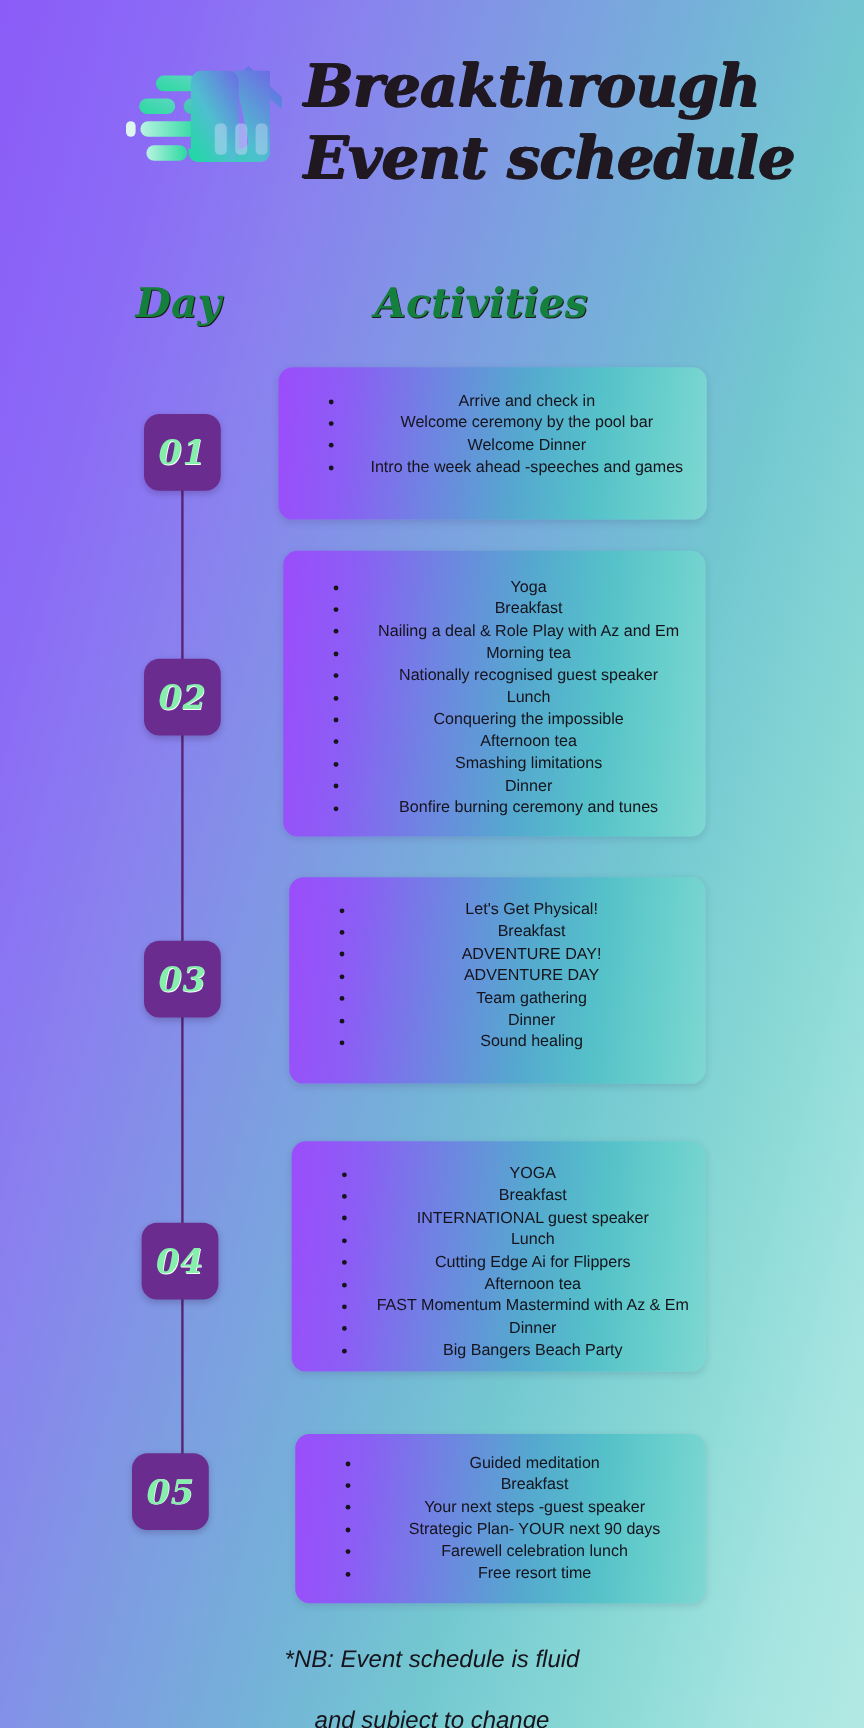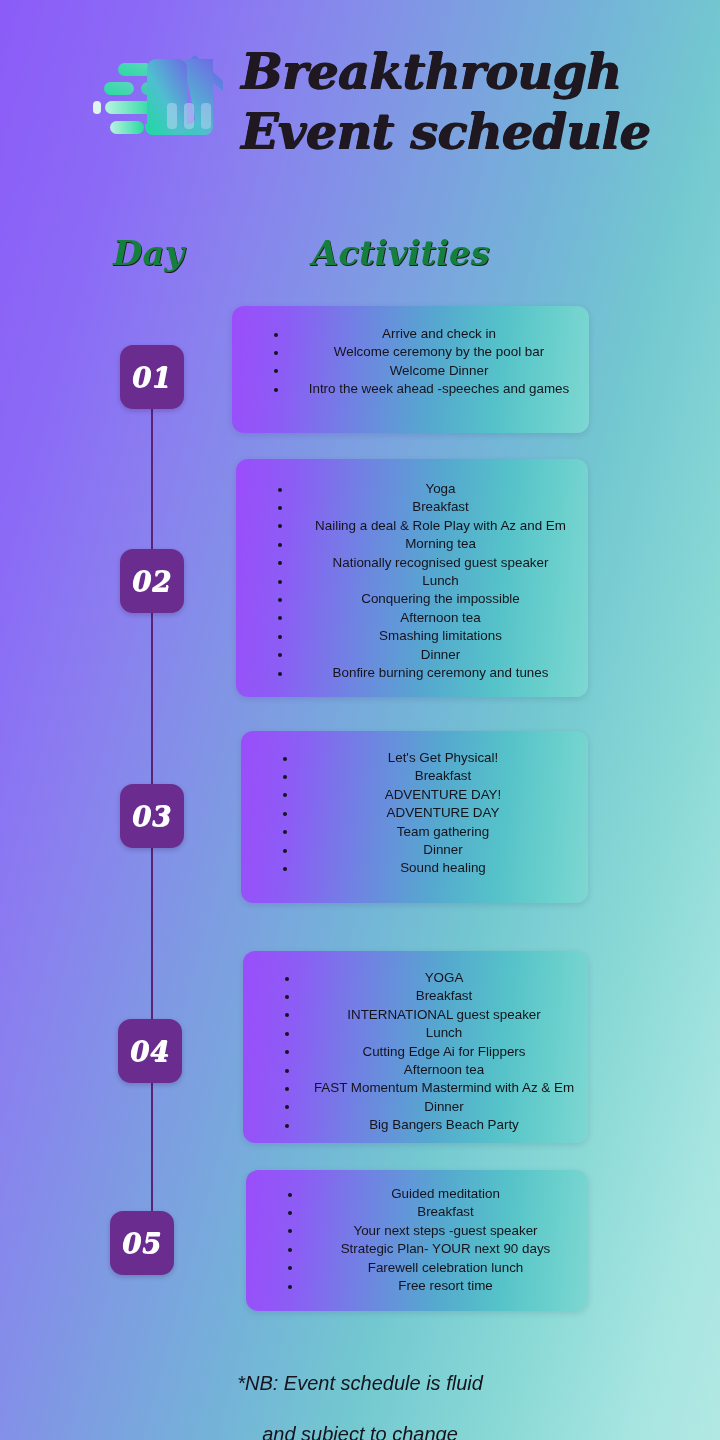"Breakthrough" .header { left: 4px -> 16px }
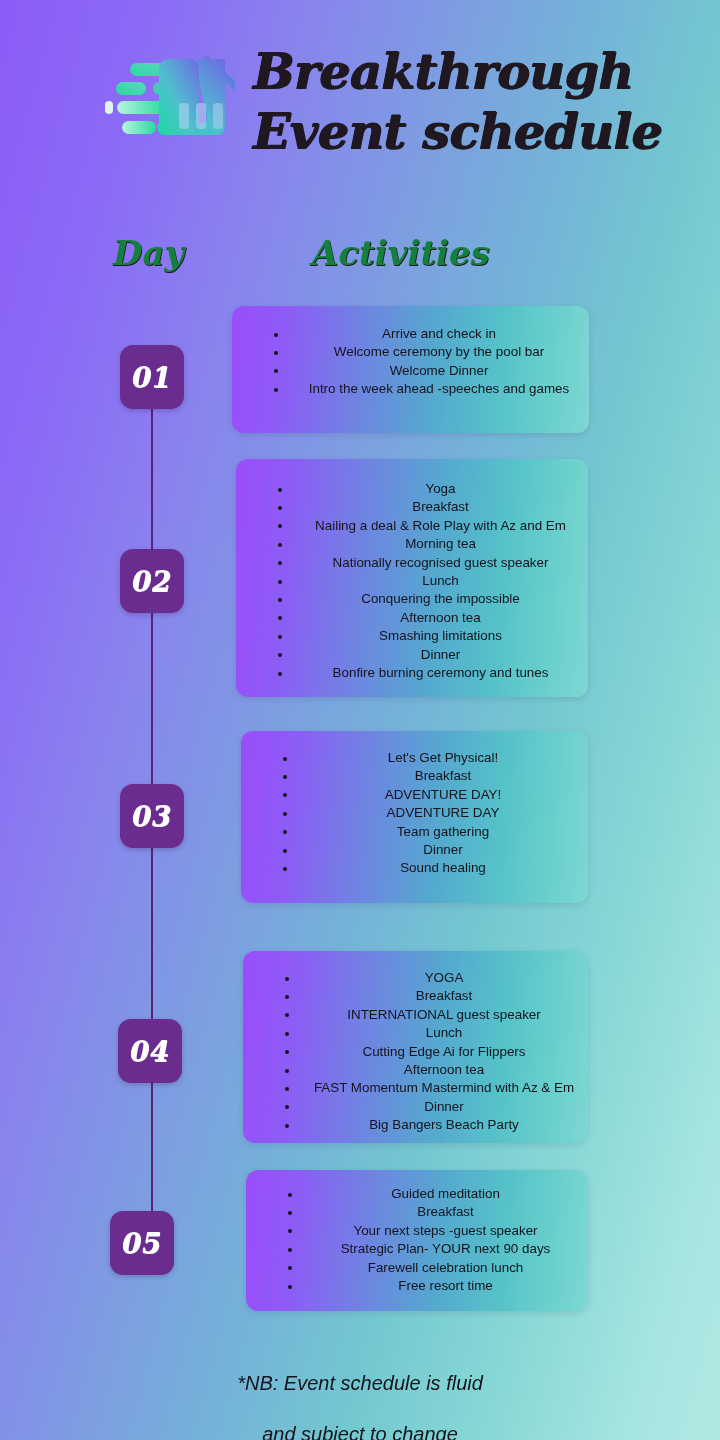"01" .badge span { color: #ffffff -> #86efac }
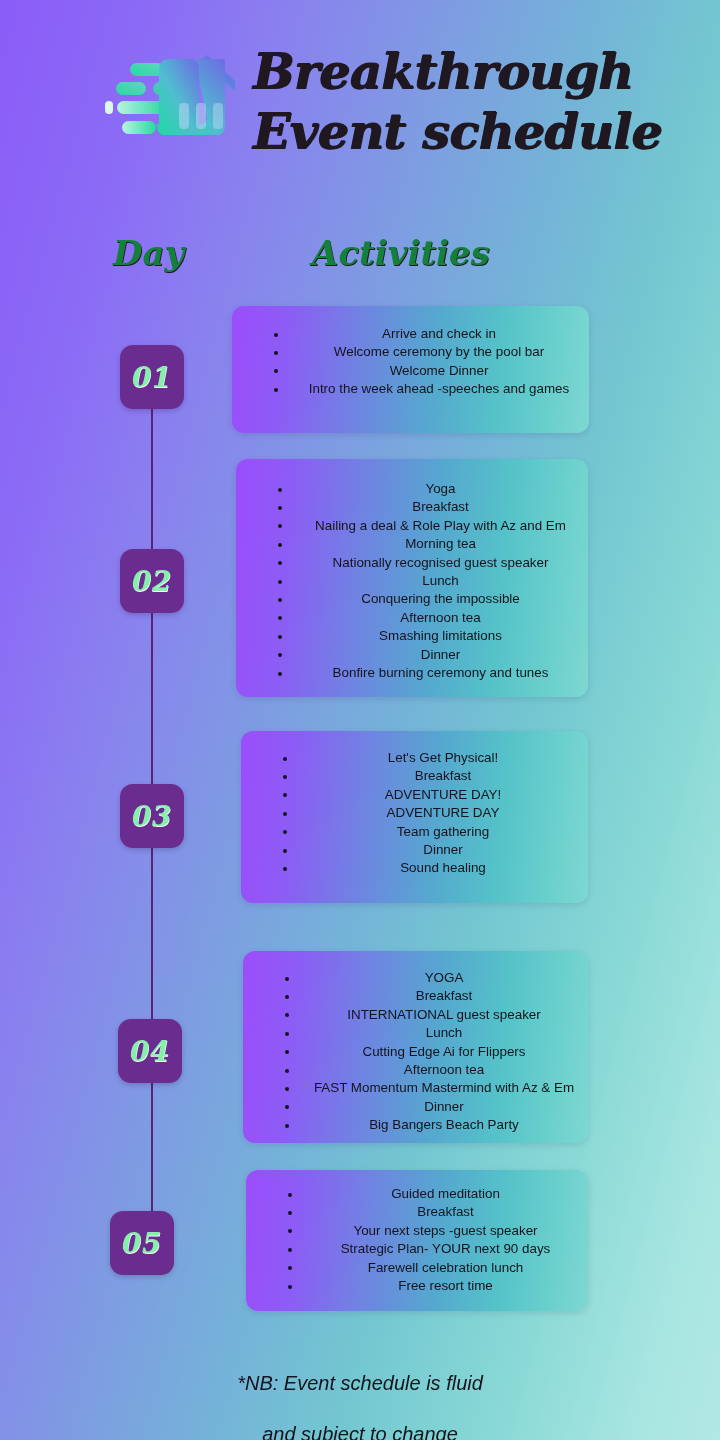"Guided meditation" div.card { top: 1170px -> 1195px }
